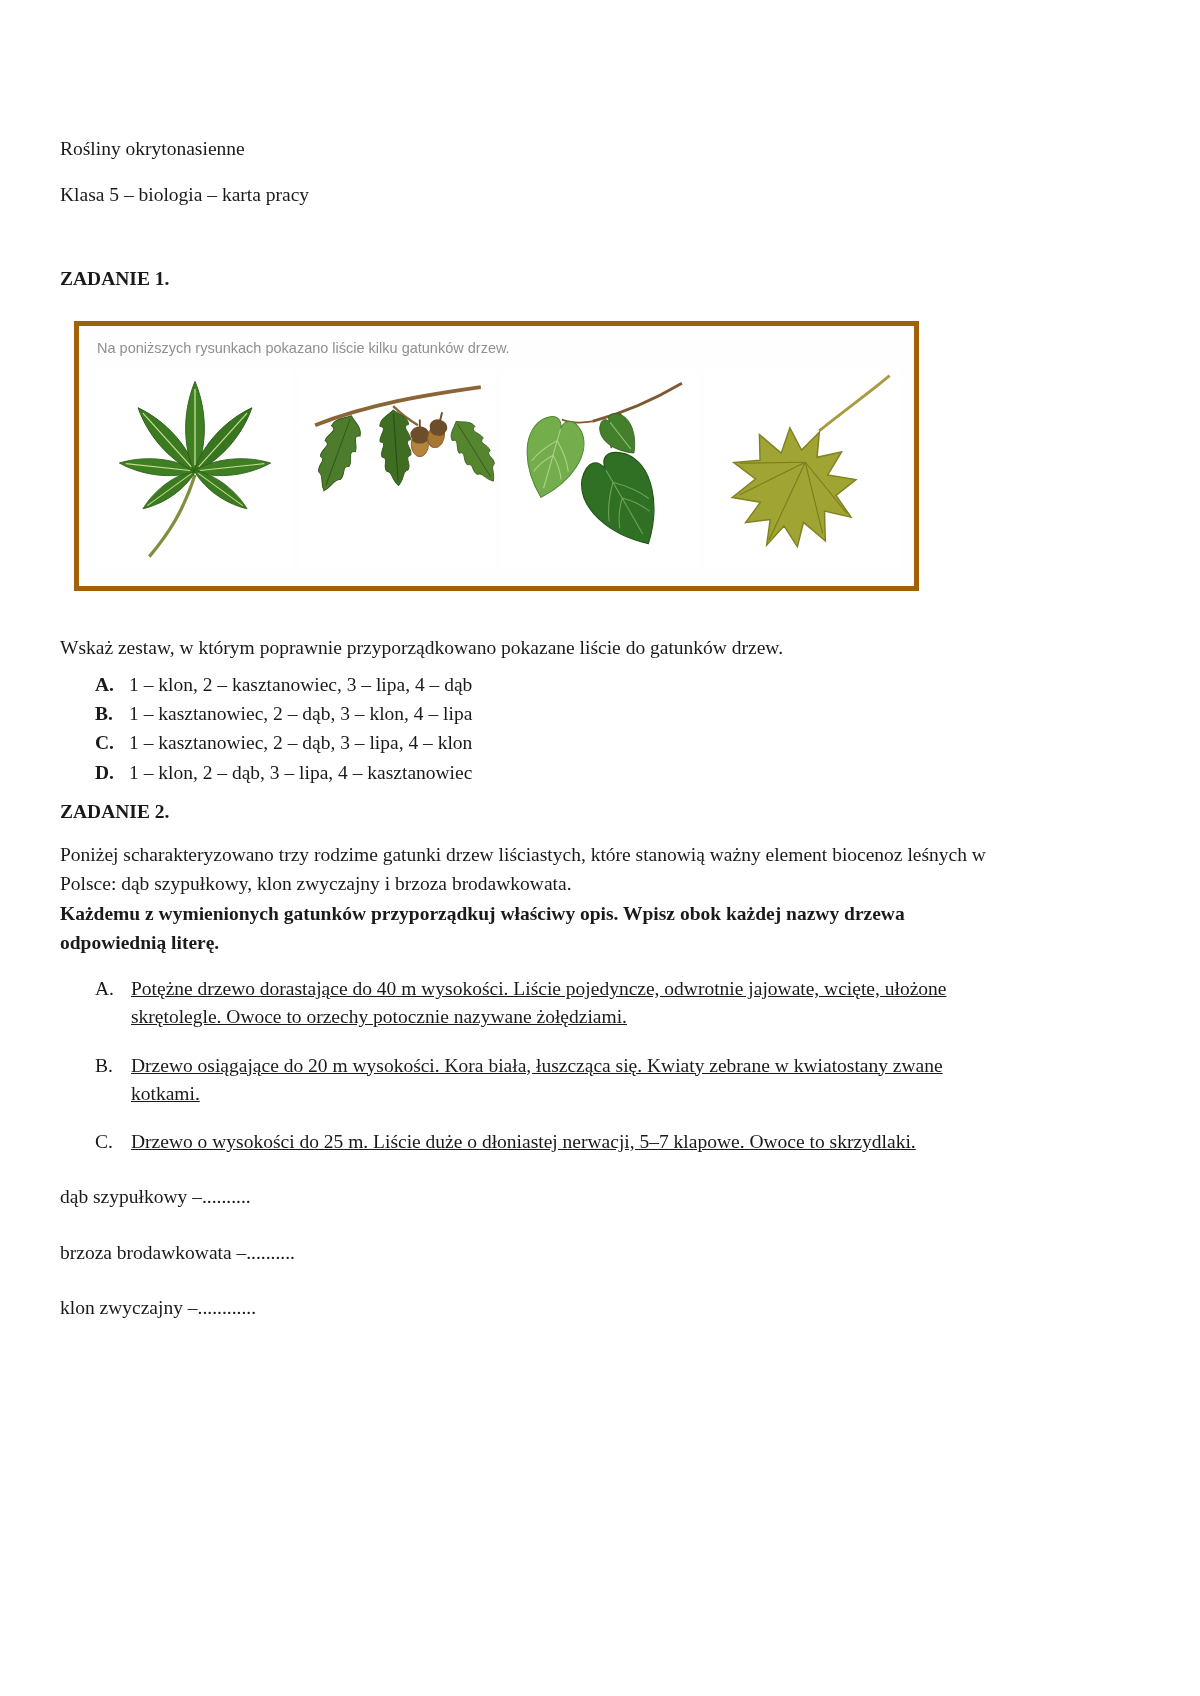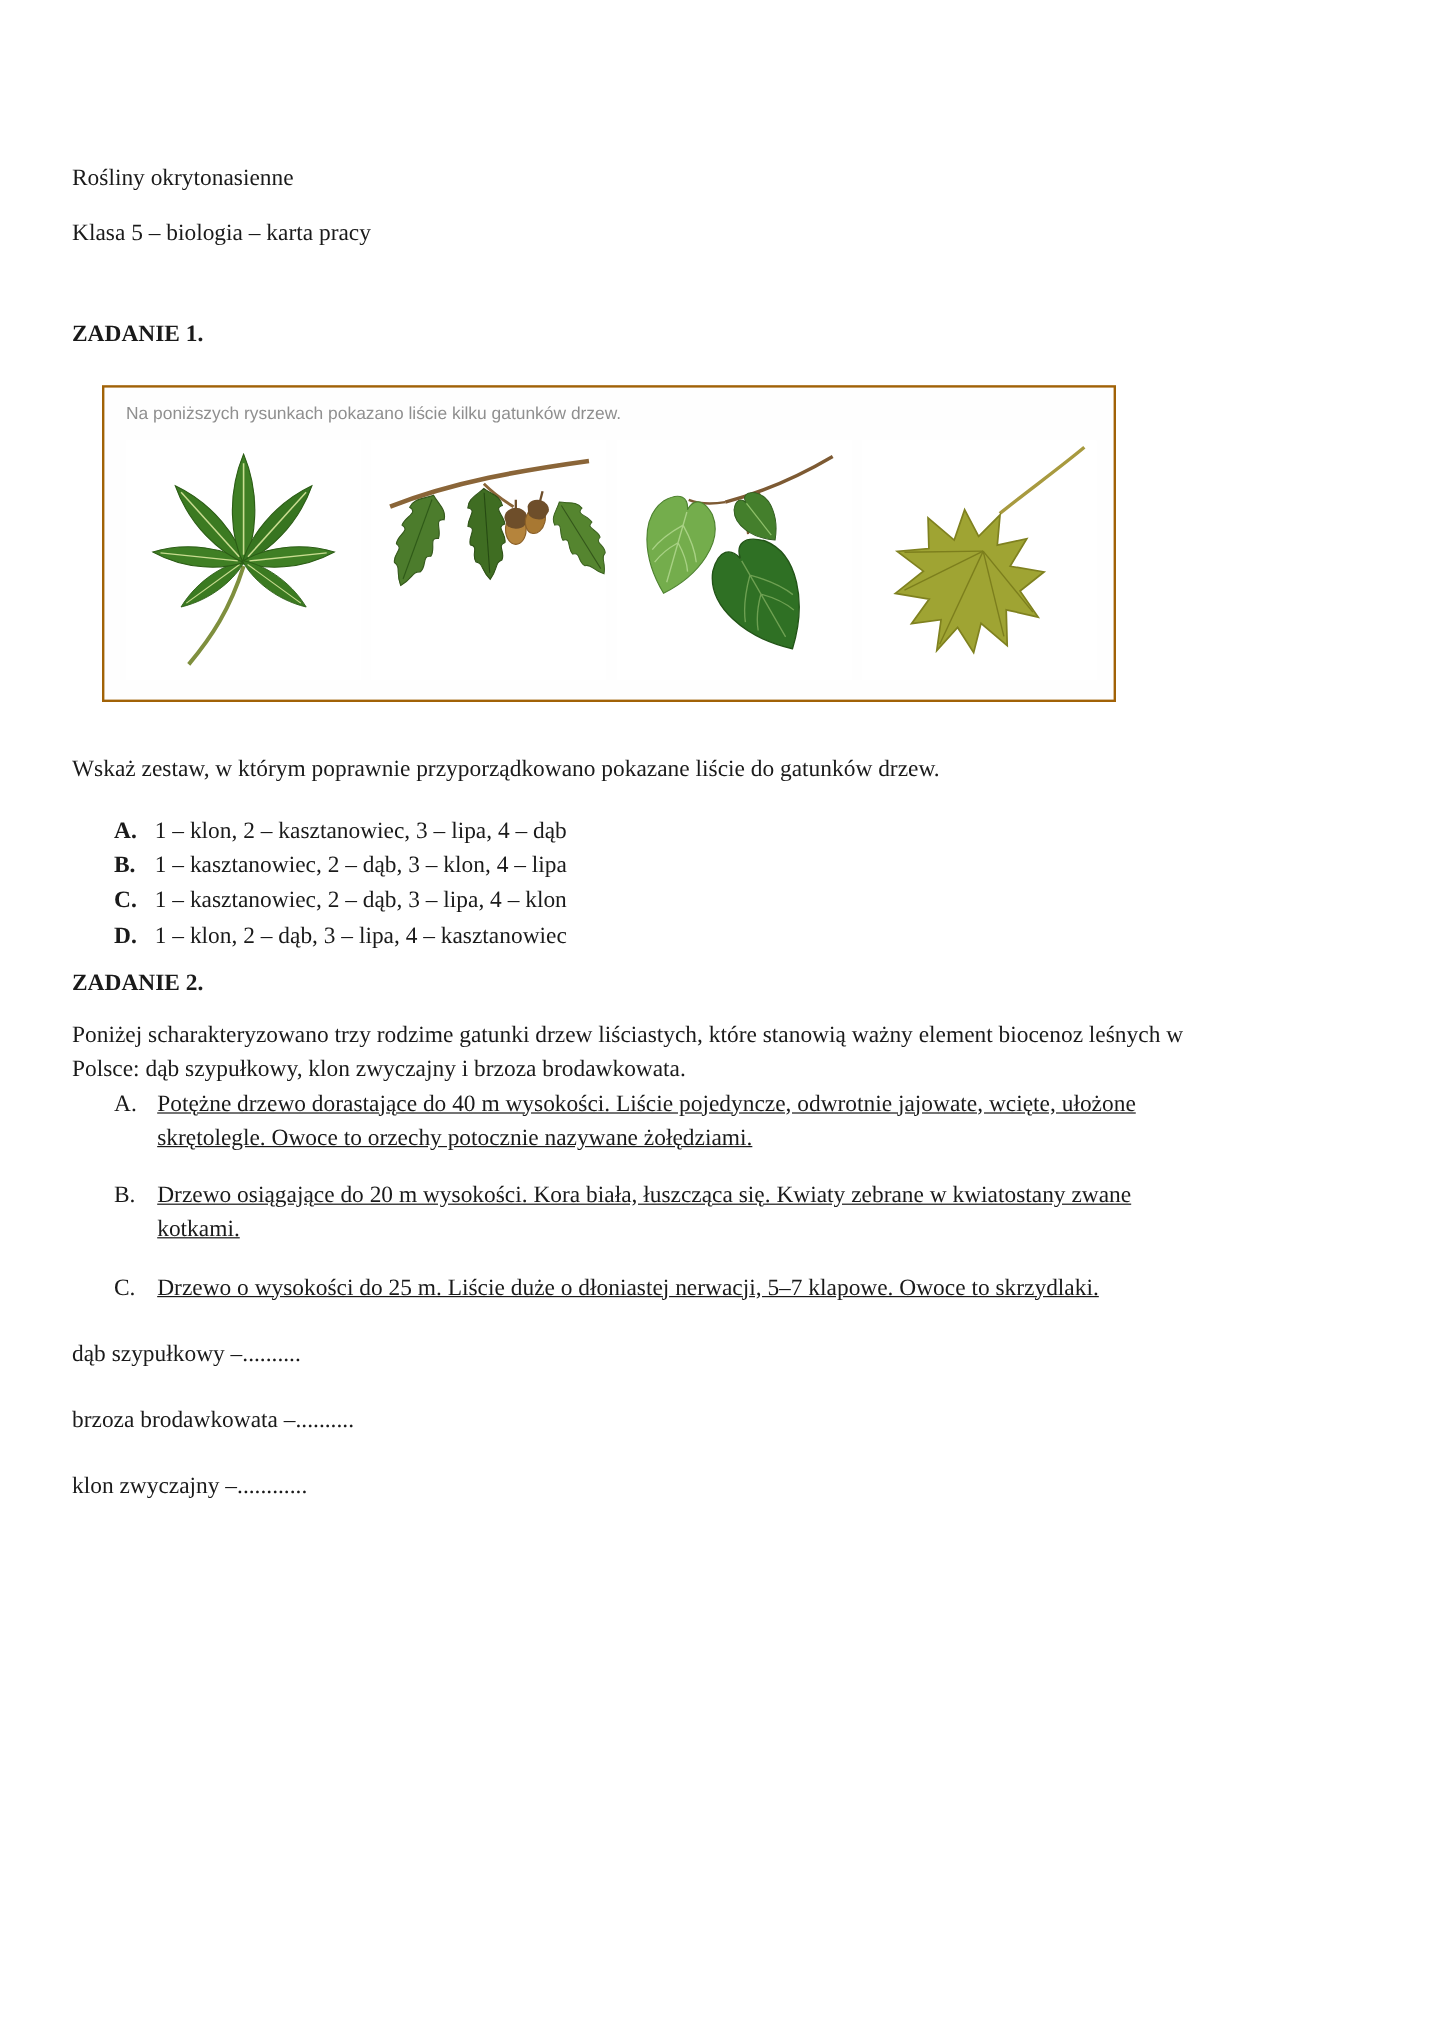"Na poniższych rysunkach pokazano liście" .figure { border: 2px solid #a16207 -> 5px solid #a16207; margin: 0 0 42px 25px -> 0 0 42px 14px }
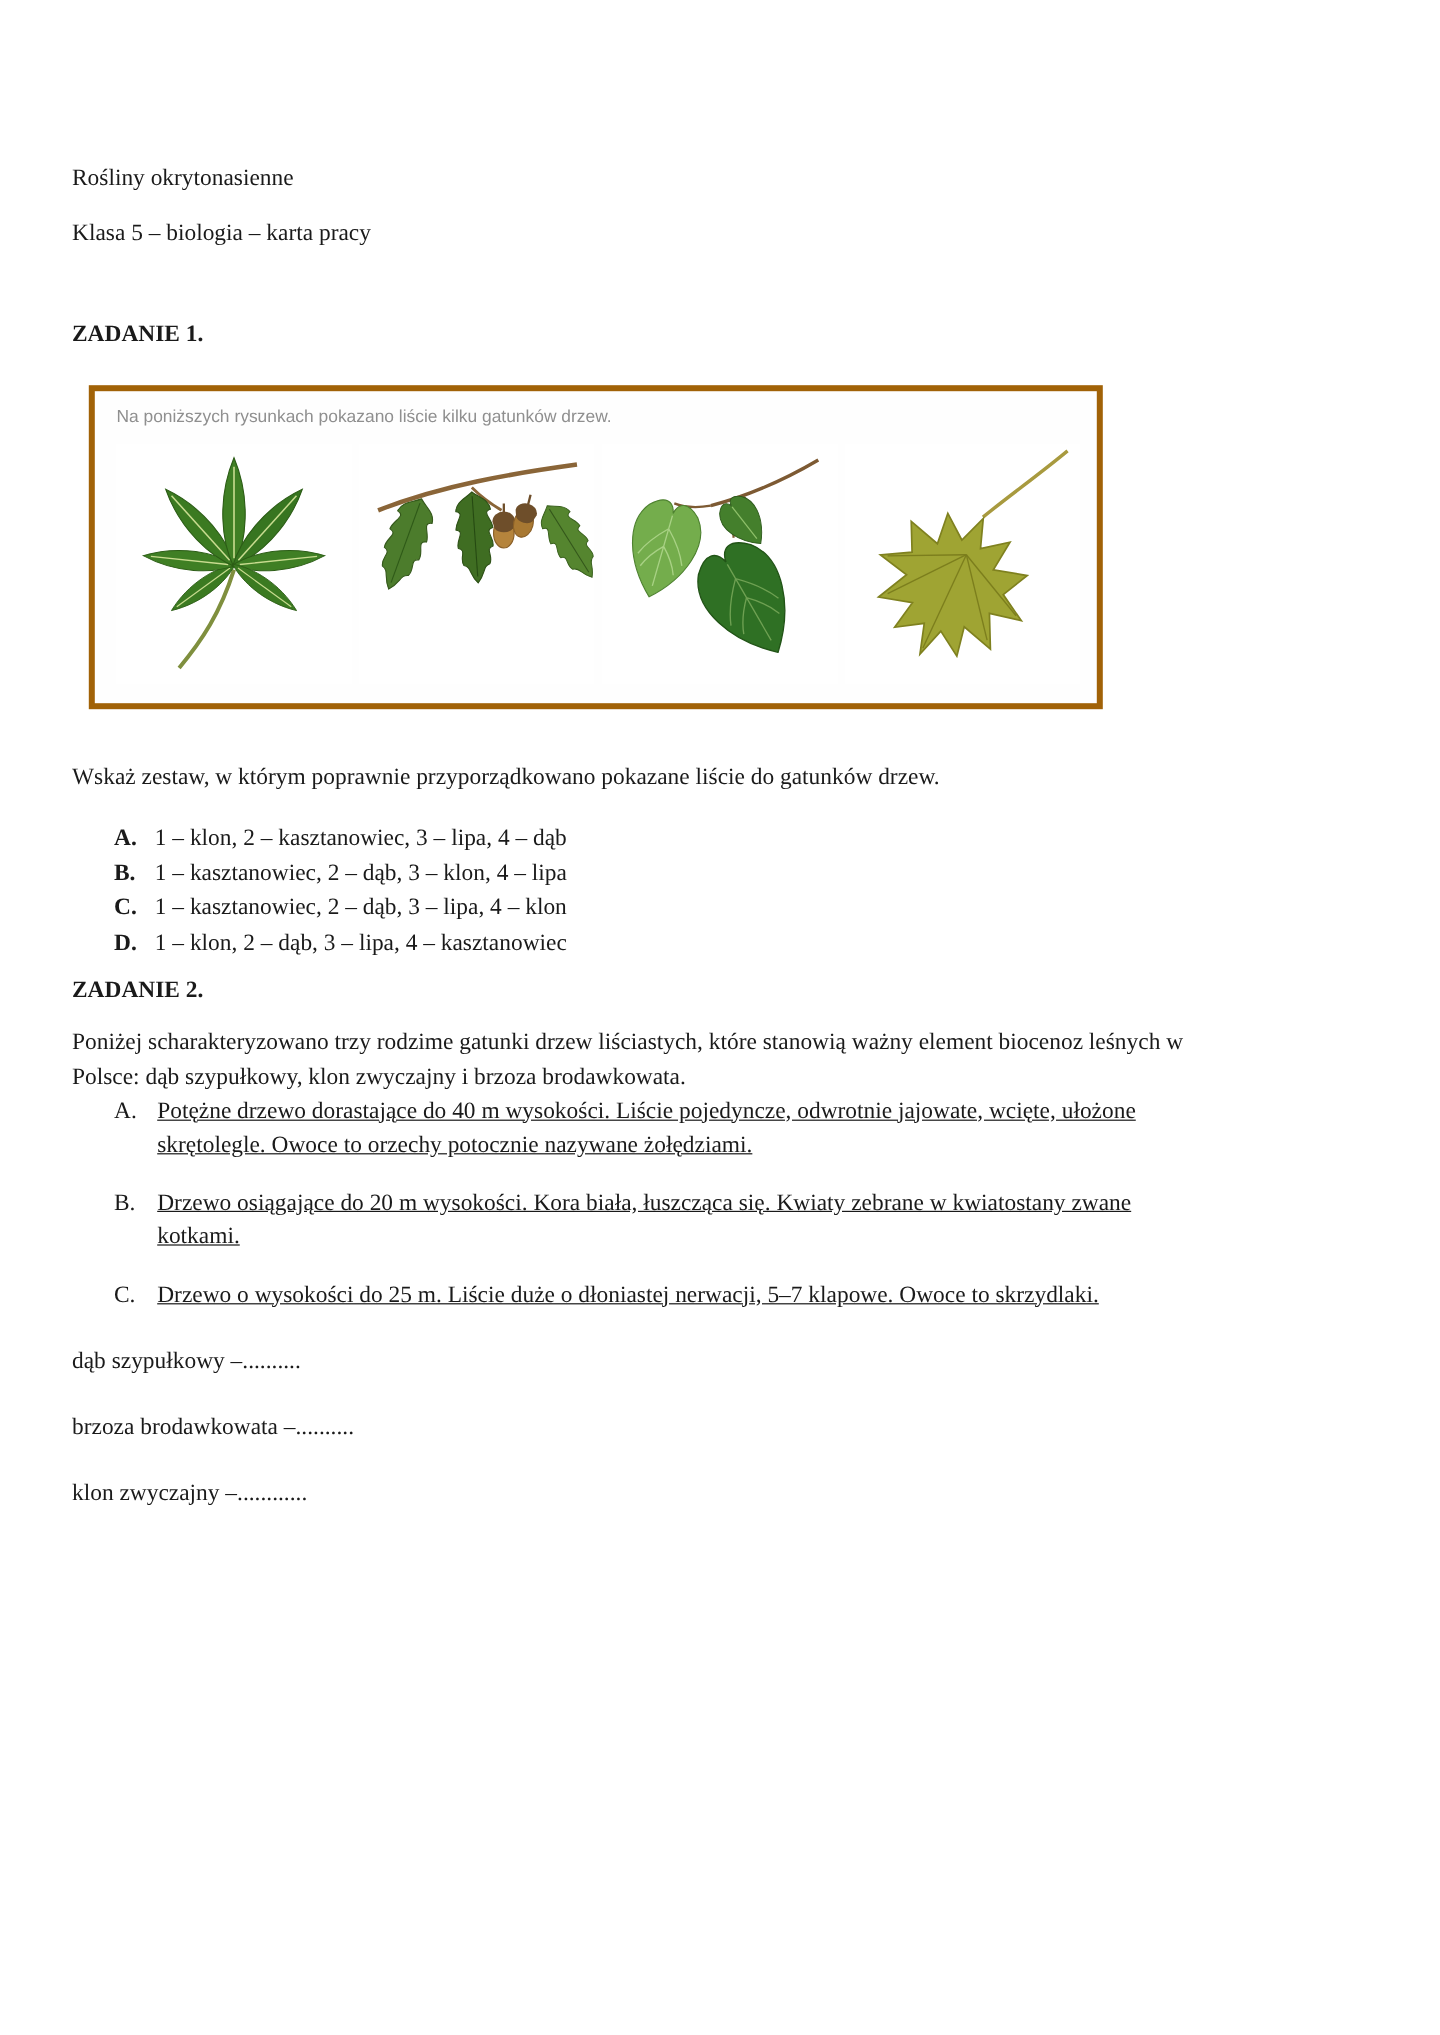"Wskaż zestaw, w którym poprawnie" .question { margin-bottom: 22px -> 8px }
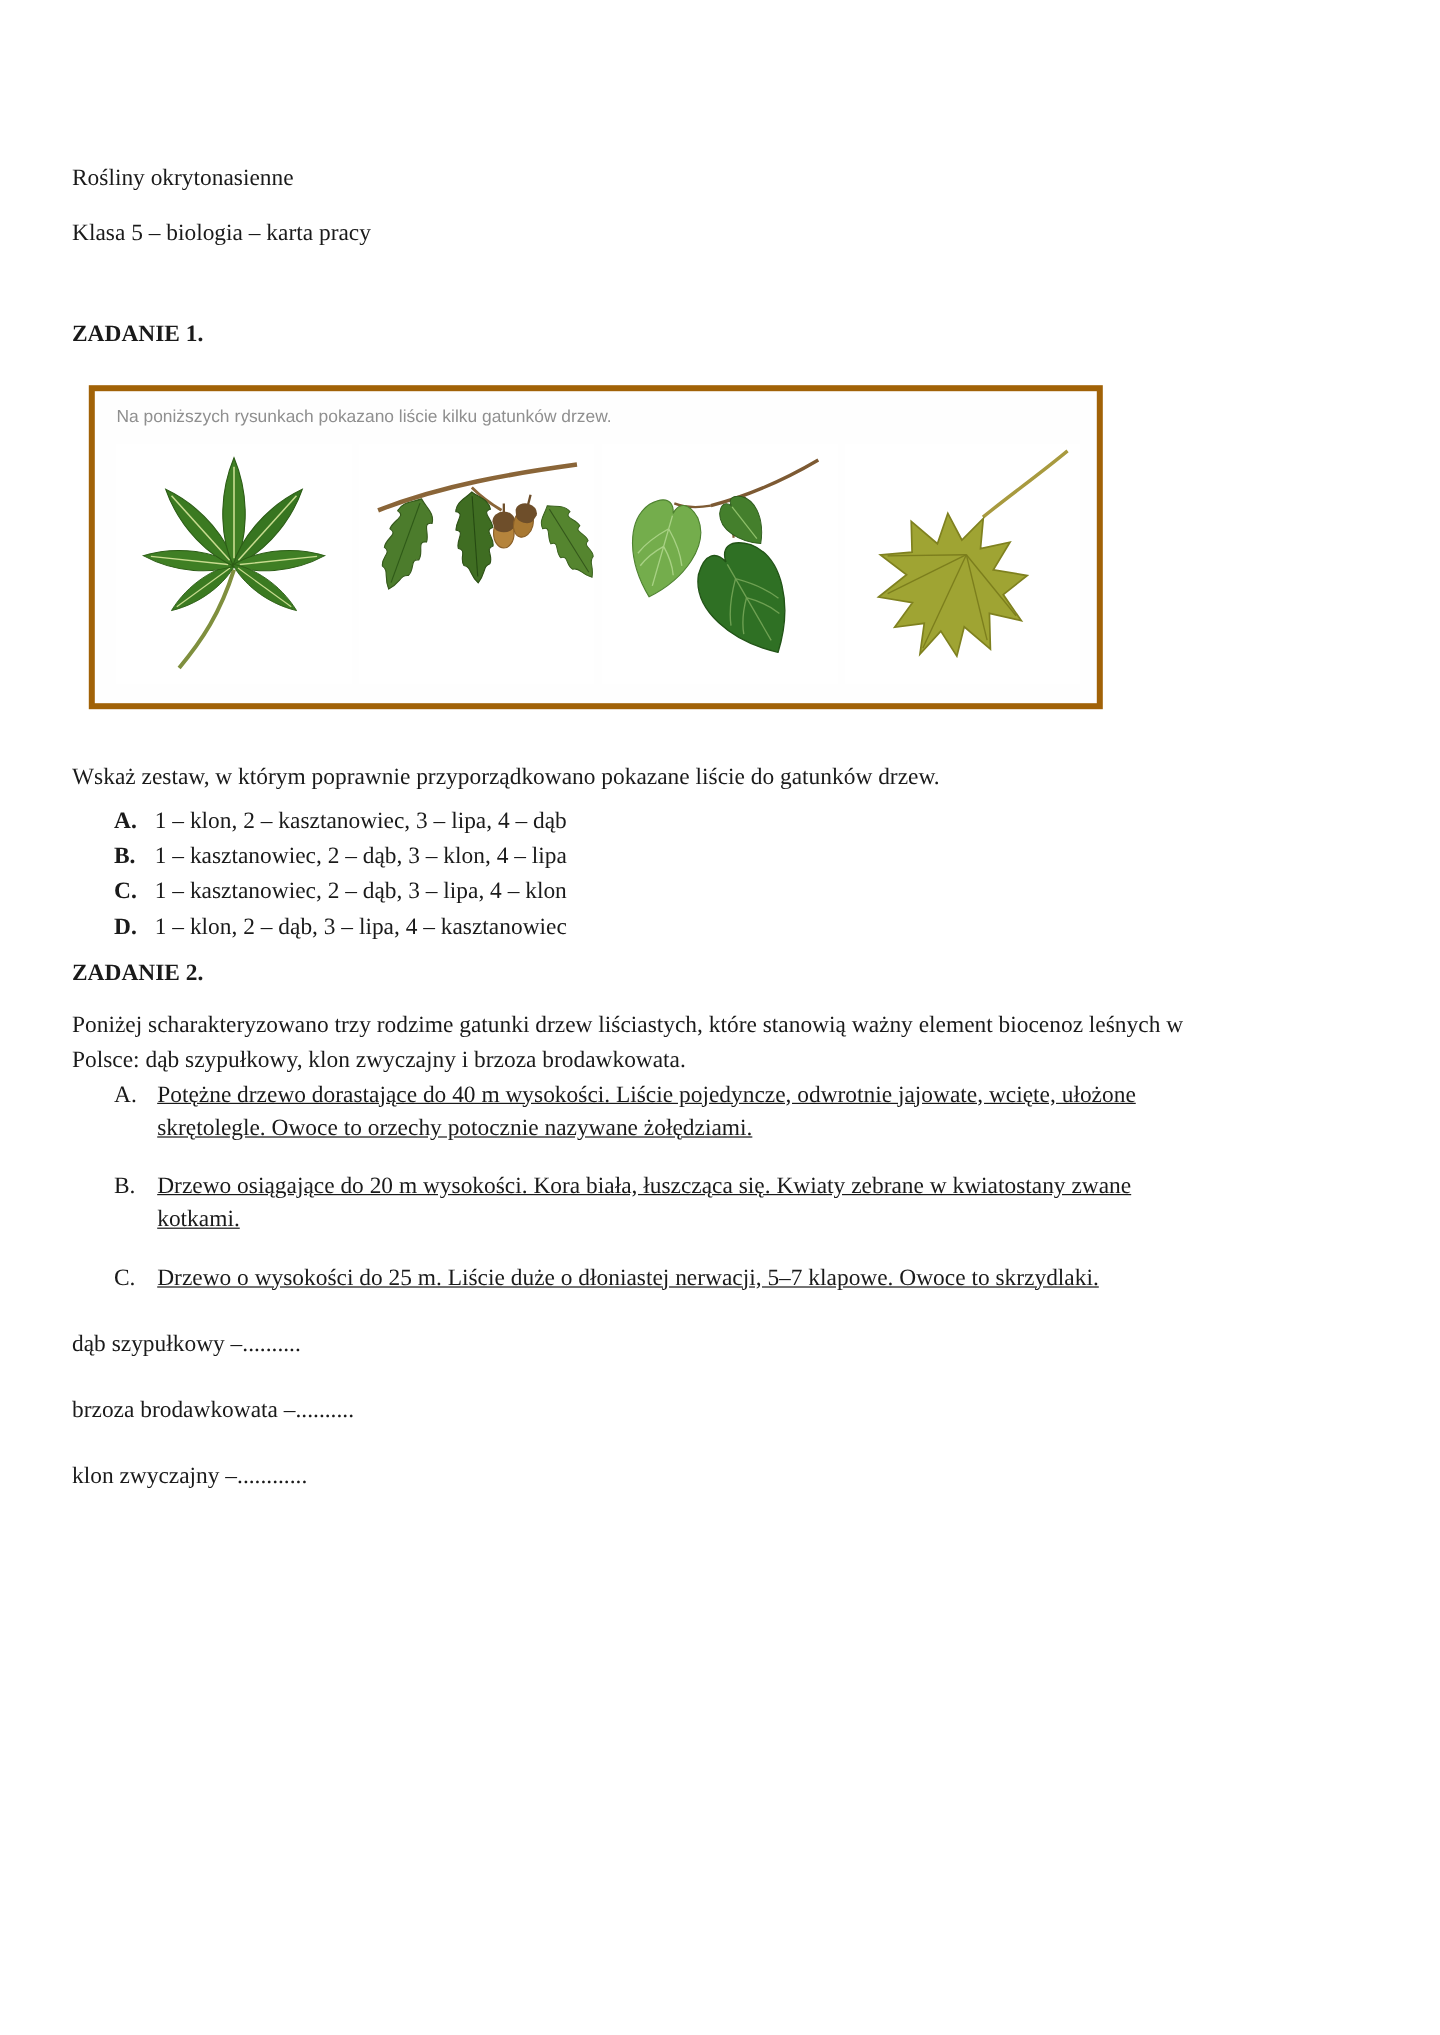"Każdemu z wymienionych gatunków" p.instruction { html: none -> <p>Każdemu z wymienionych gatunków przyporządkuj właściwy opis. Wpisz obok każdej nazwy drzewa odpowiednią literę.</p> }
